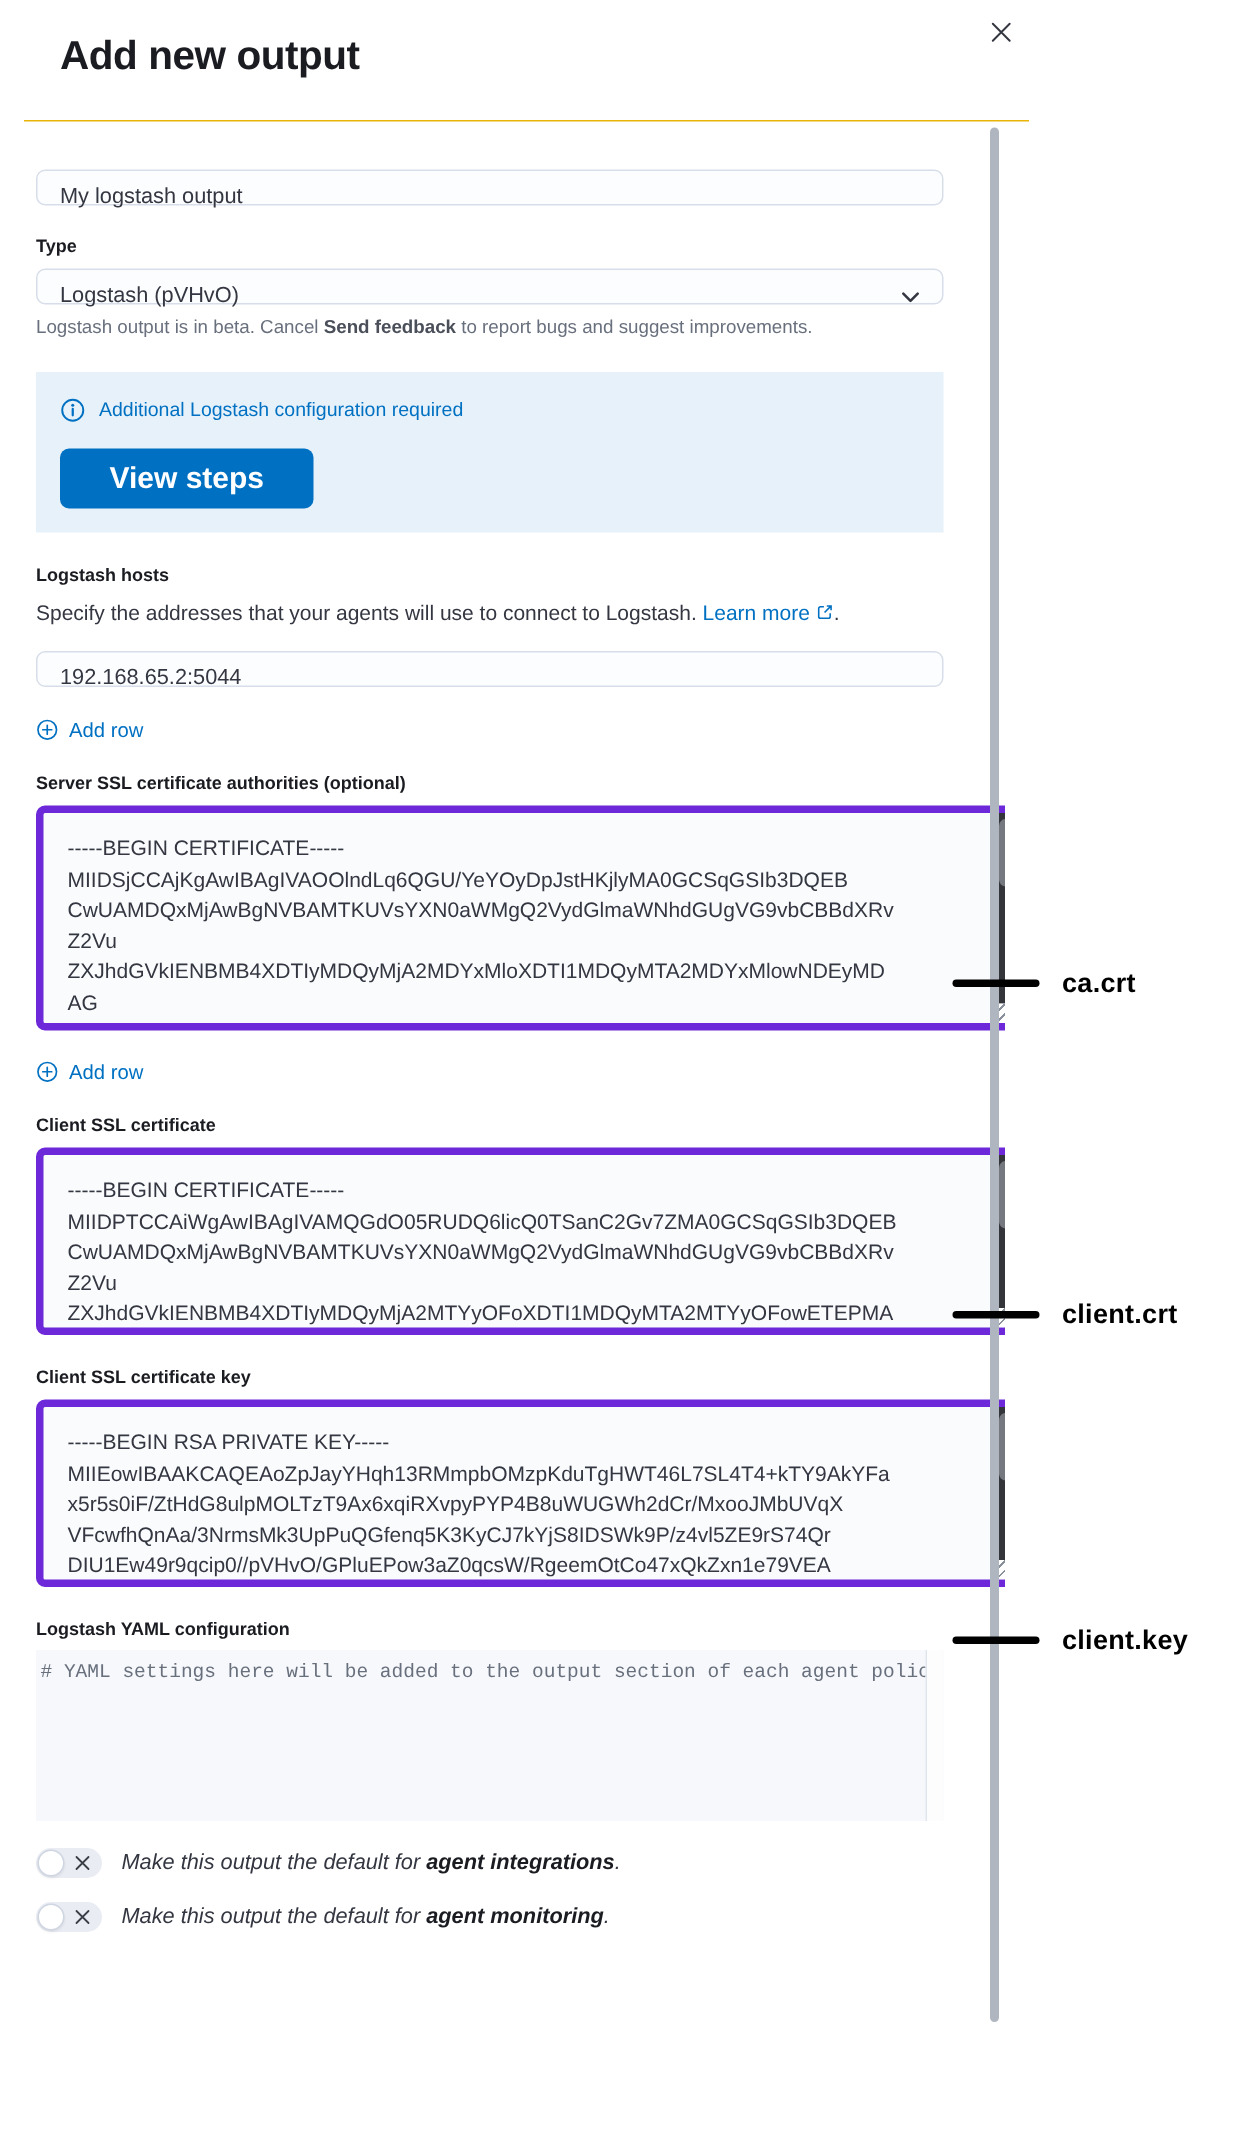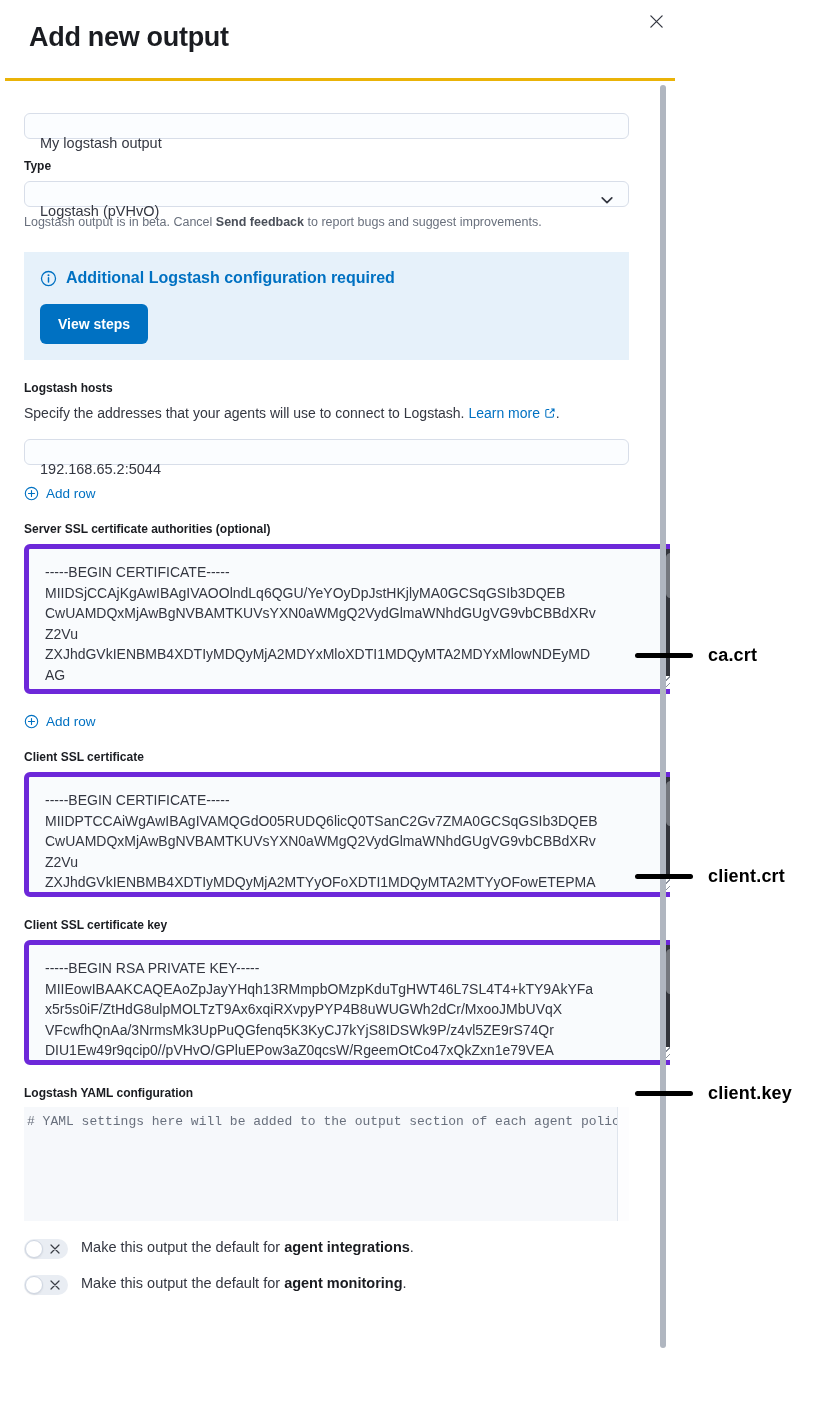"Add new output" .flyout-header { border-bottom: 3px solid #eab308 -> 1px solid #eab308; left: 5px -> 16px }
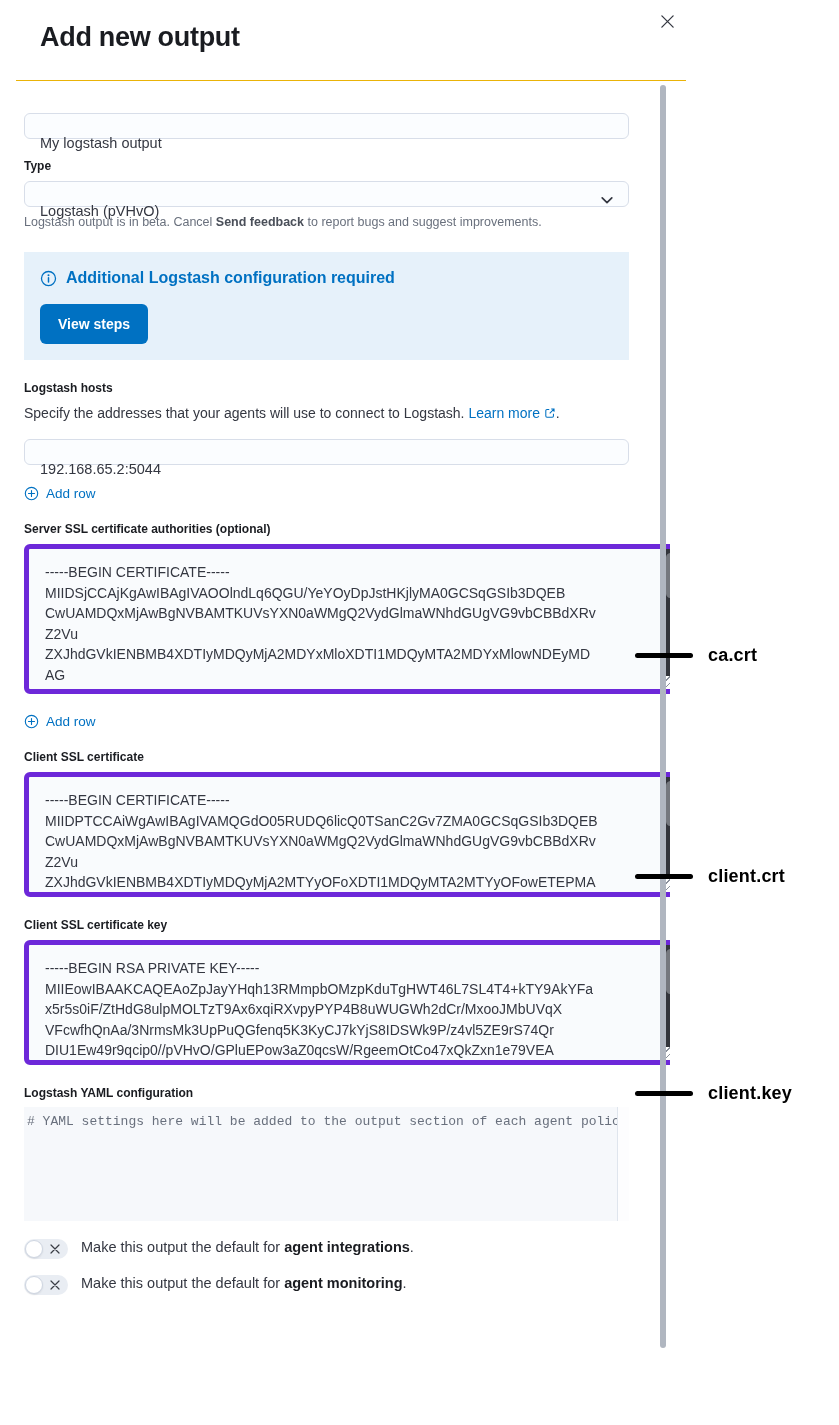"My logstash output" .text-input { padding: 12px 15px -> 0 15px }
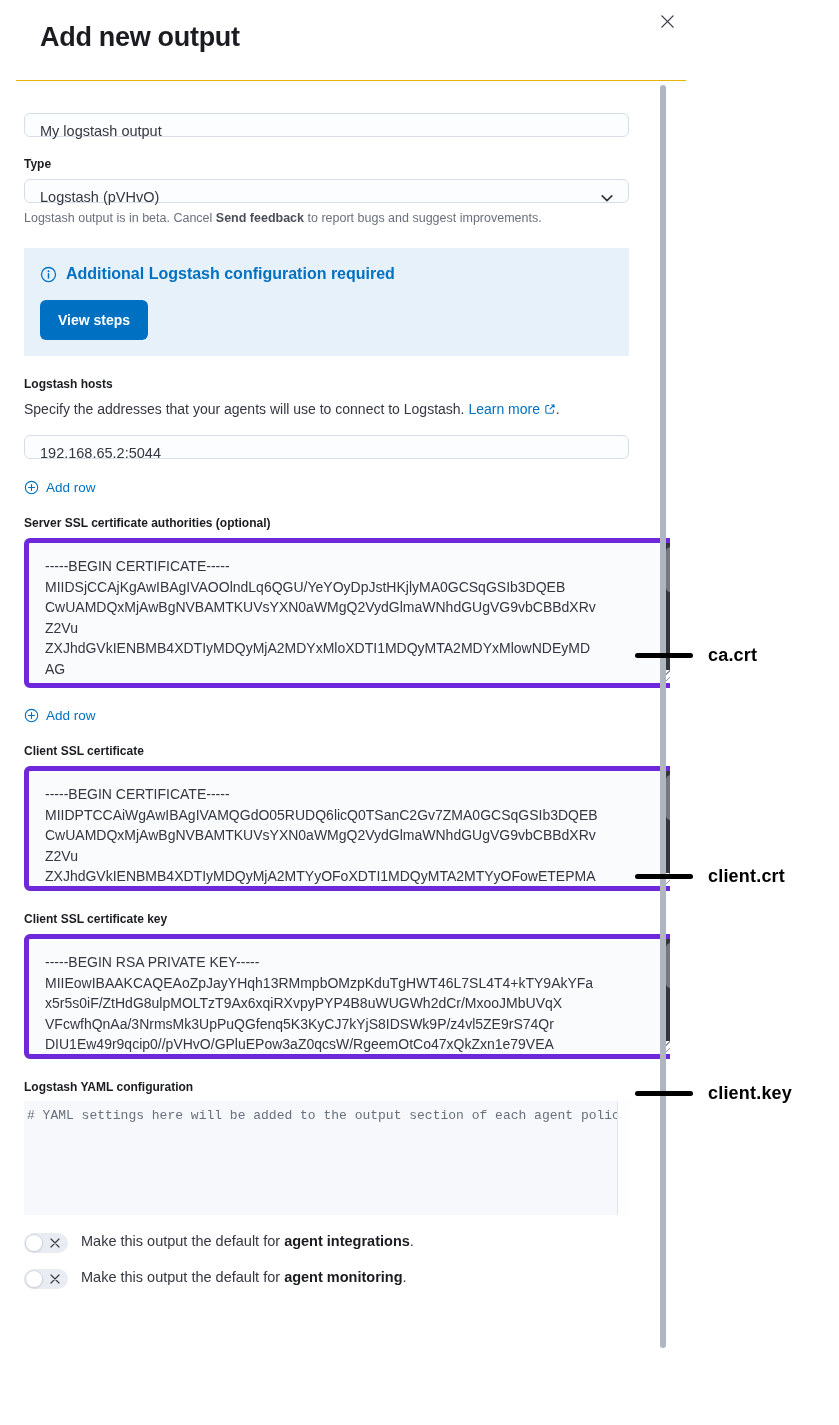"Additional Logstash configuration" .callout-title { align-items: flex-end -> flex-start; font-size: 16px -> 13px; font-weight: 700 -> 400 }
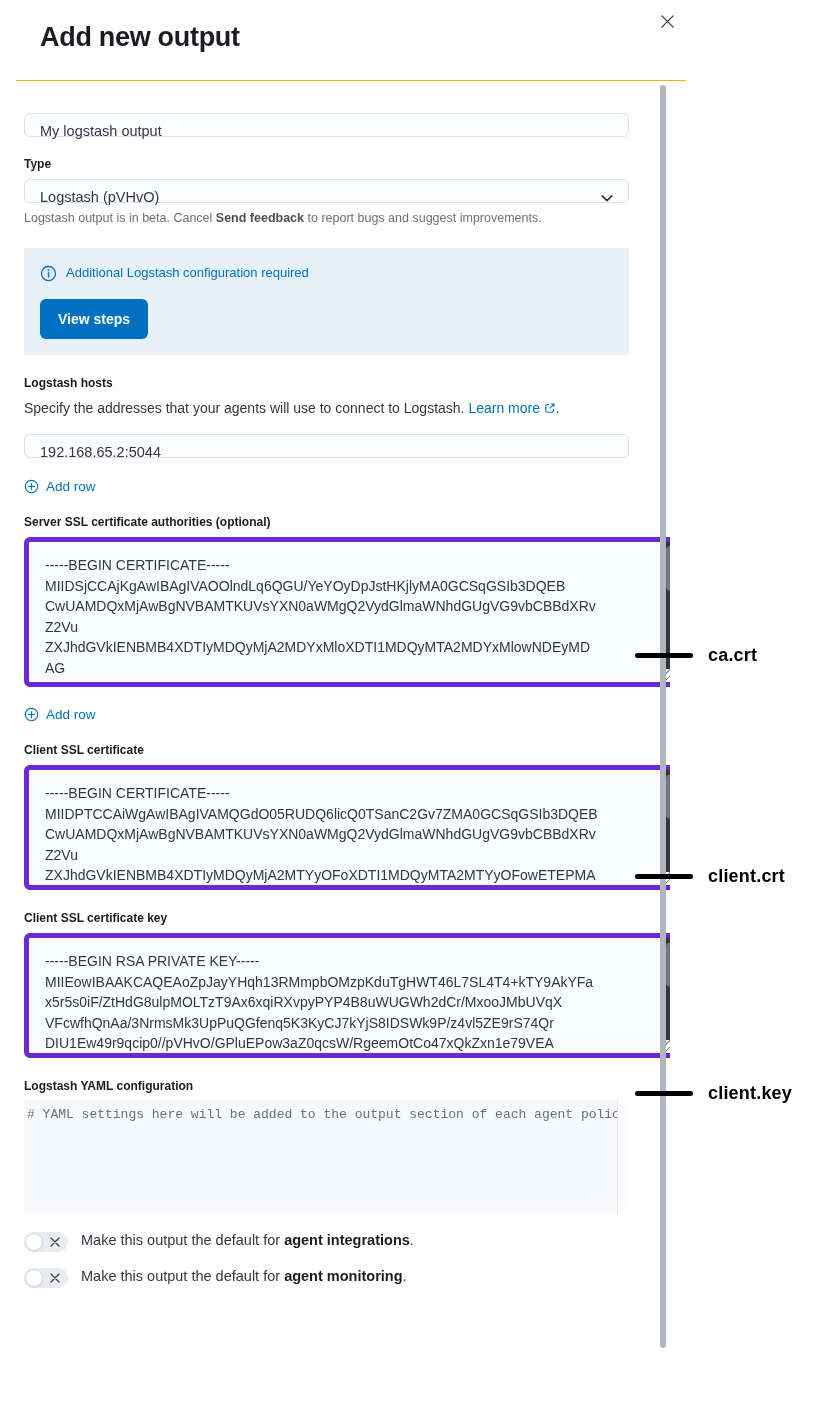"View steps" .btn-primary { font-size: 14px -> 20px; padding: 0 18px -> 0 33px }
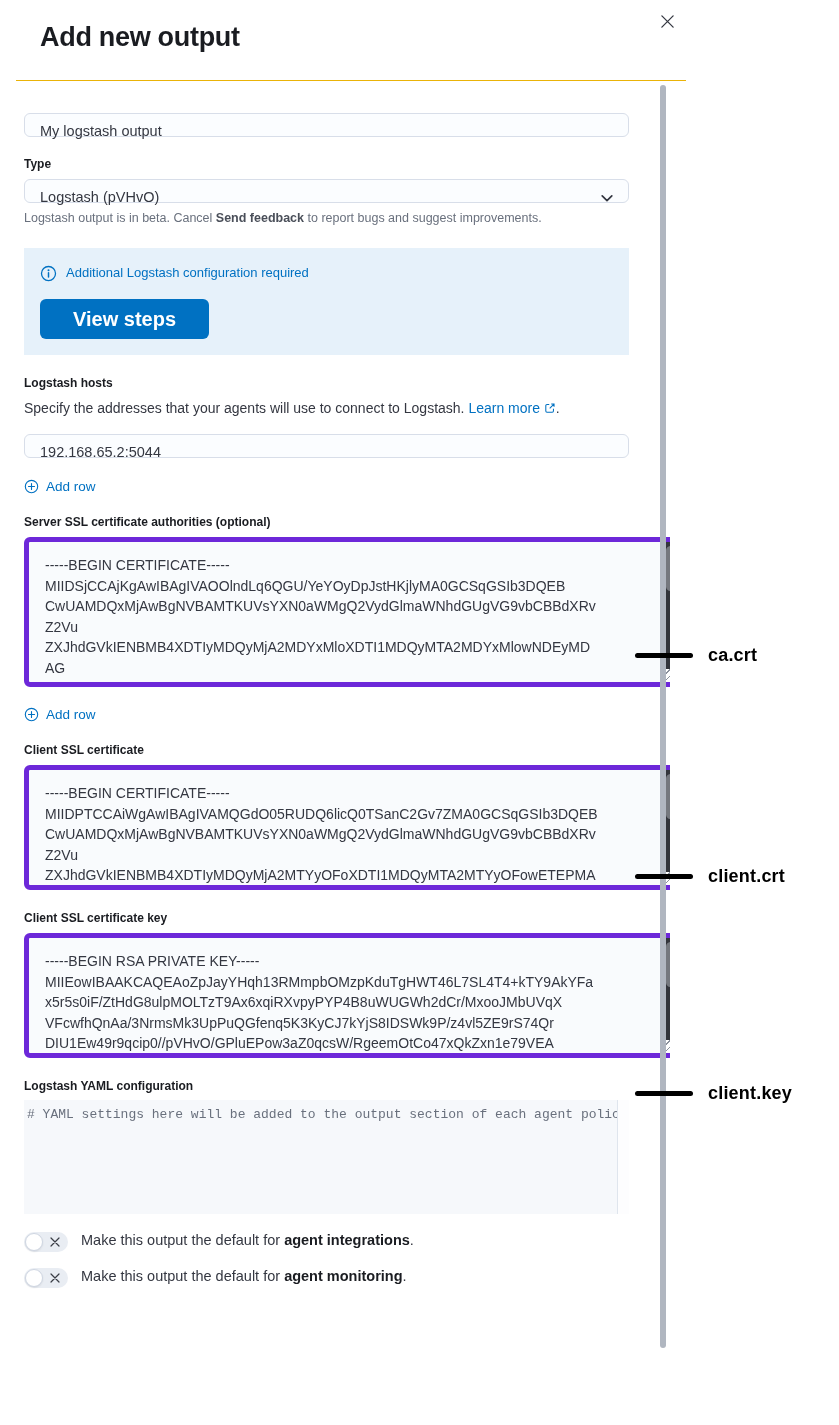"Make this output the default" .toggle-row { align-items: none -> center; font-style: none -> italic }
